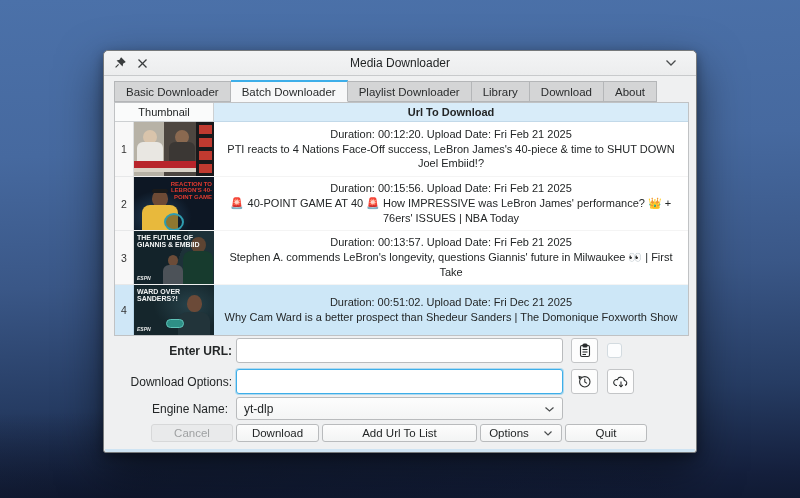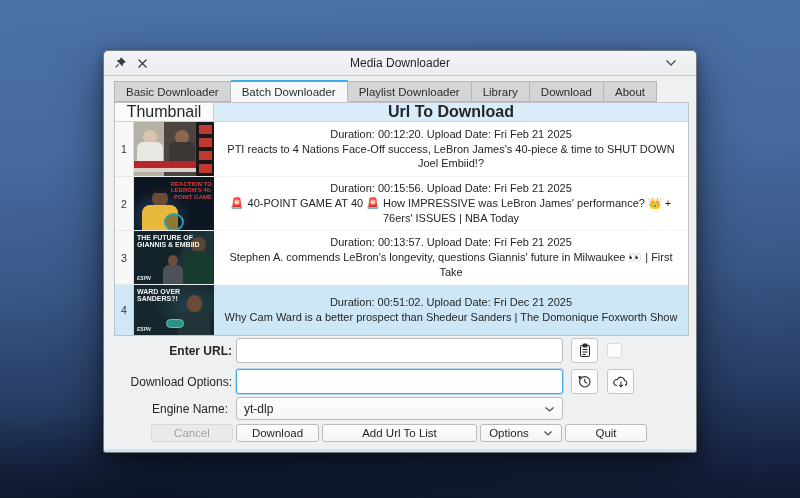"Thumbnail" .thead { font-size: 16px -> 11px }
